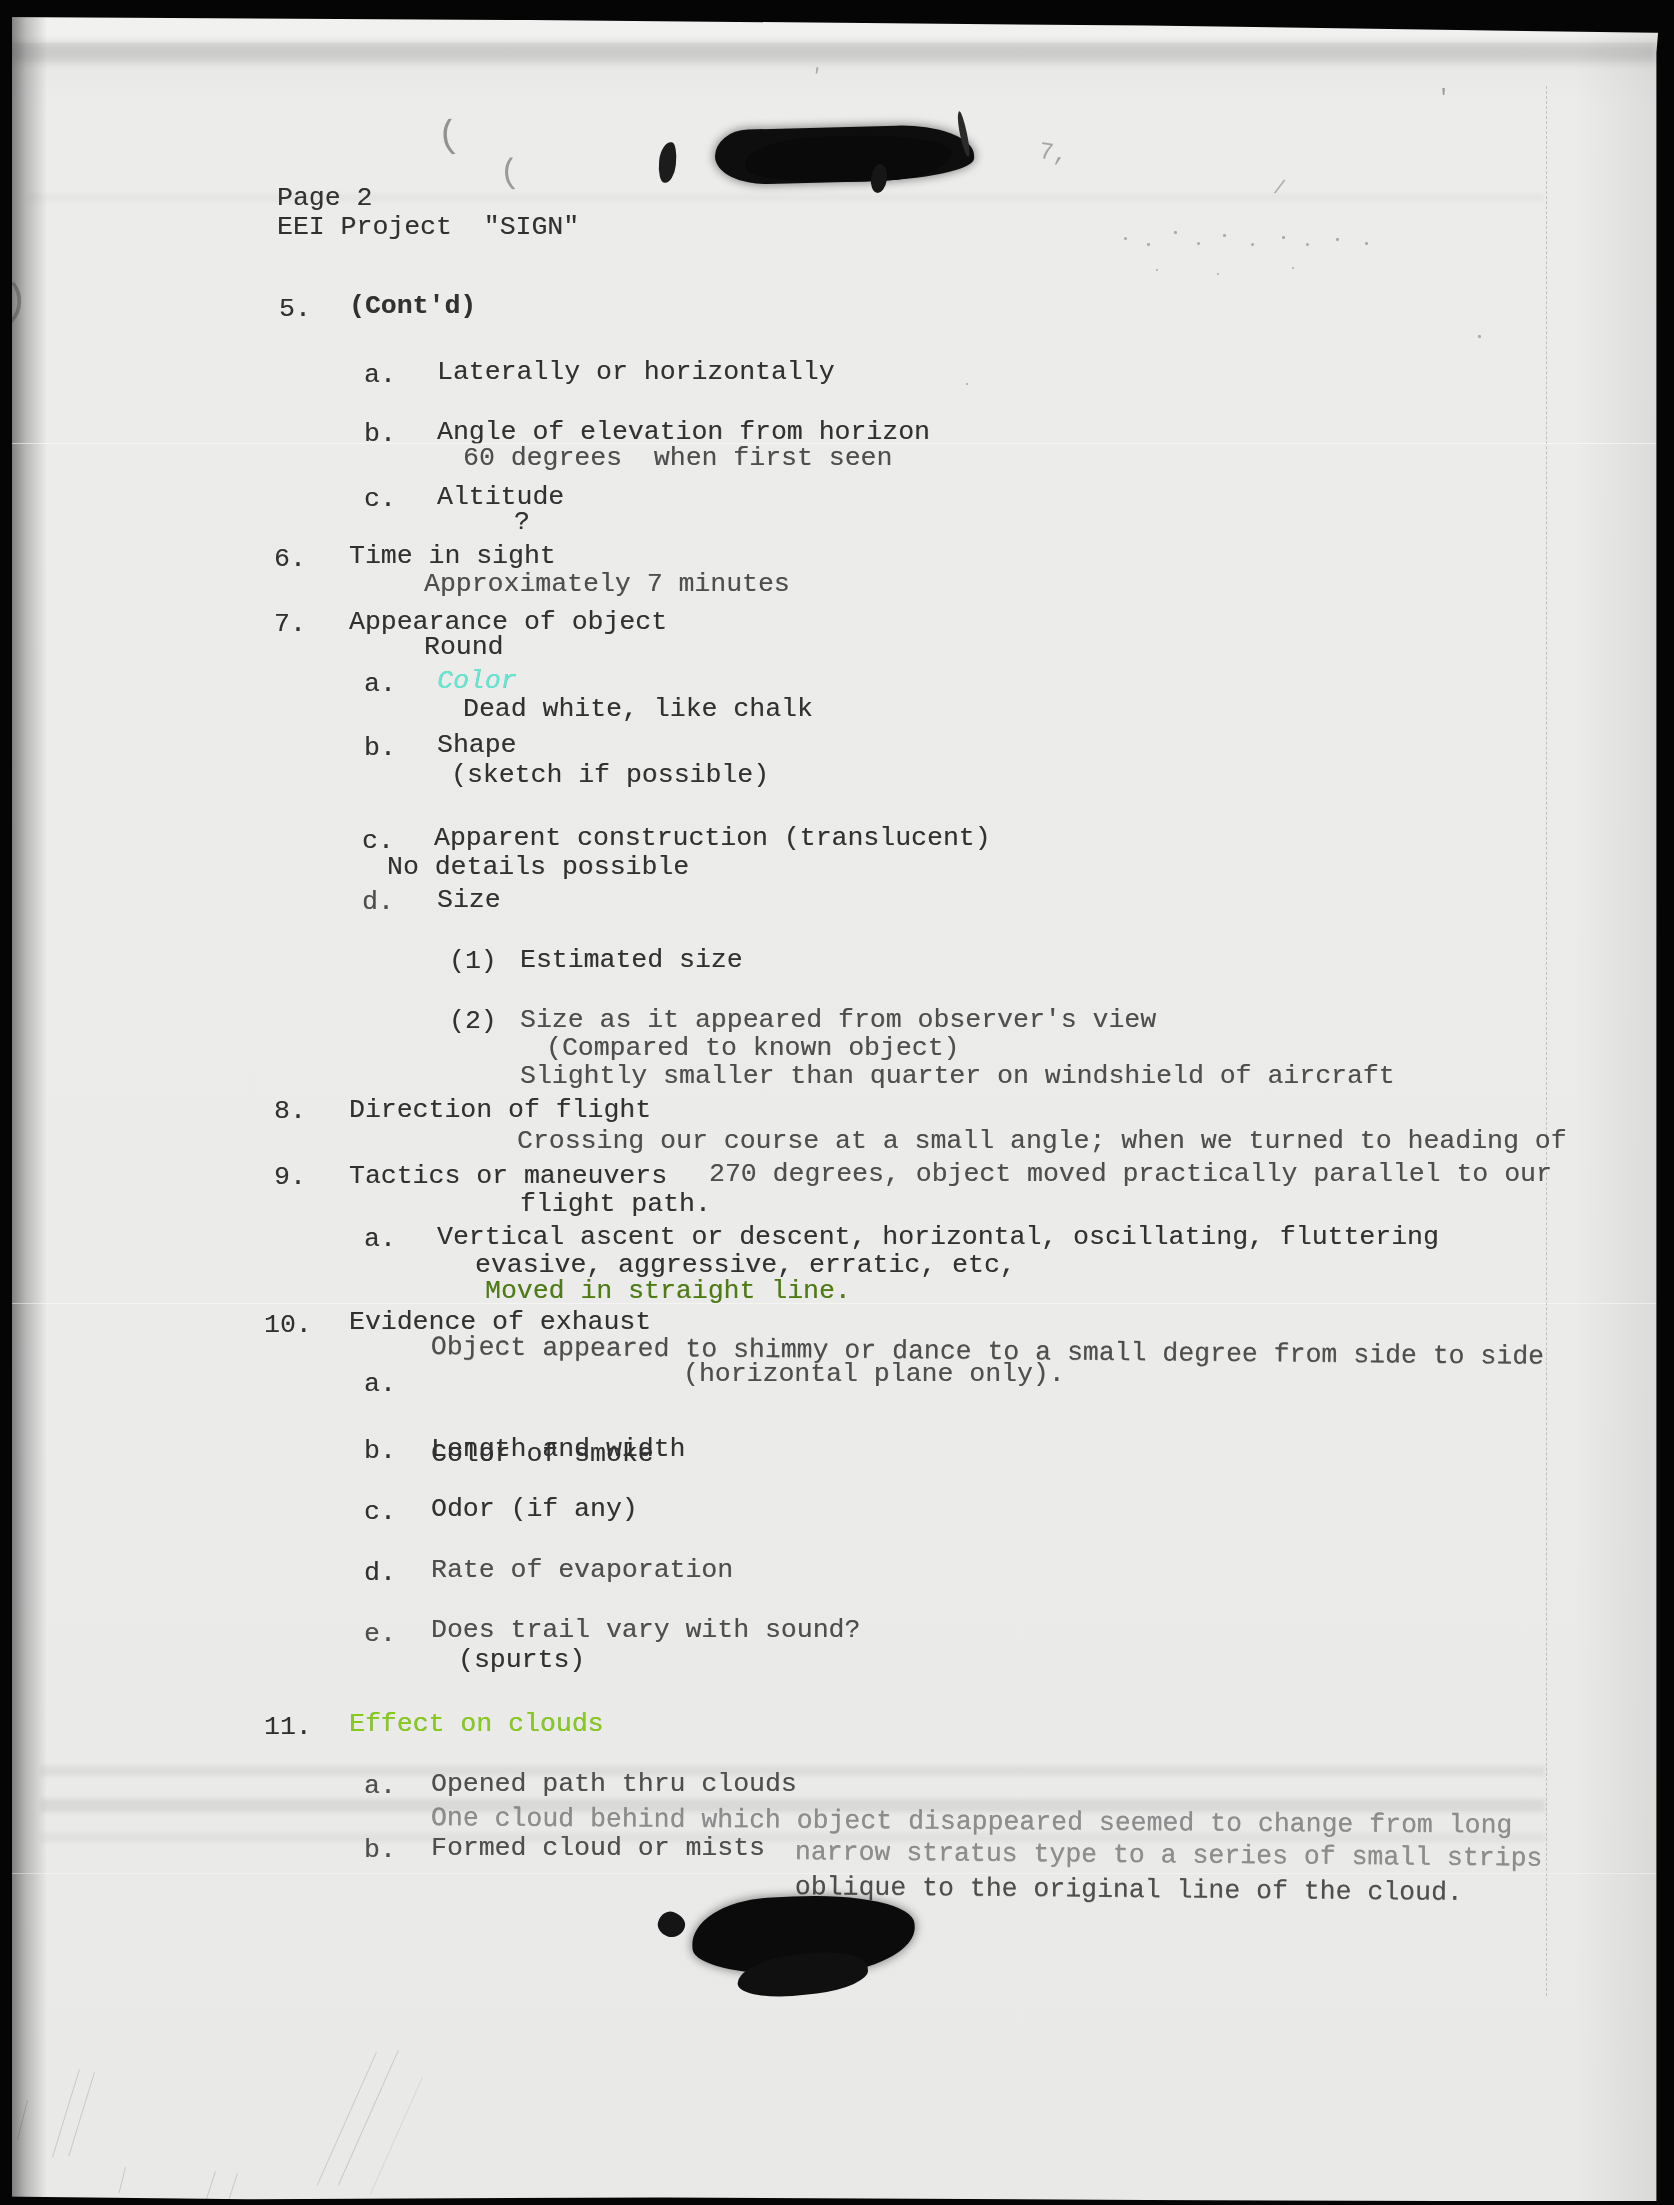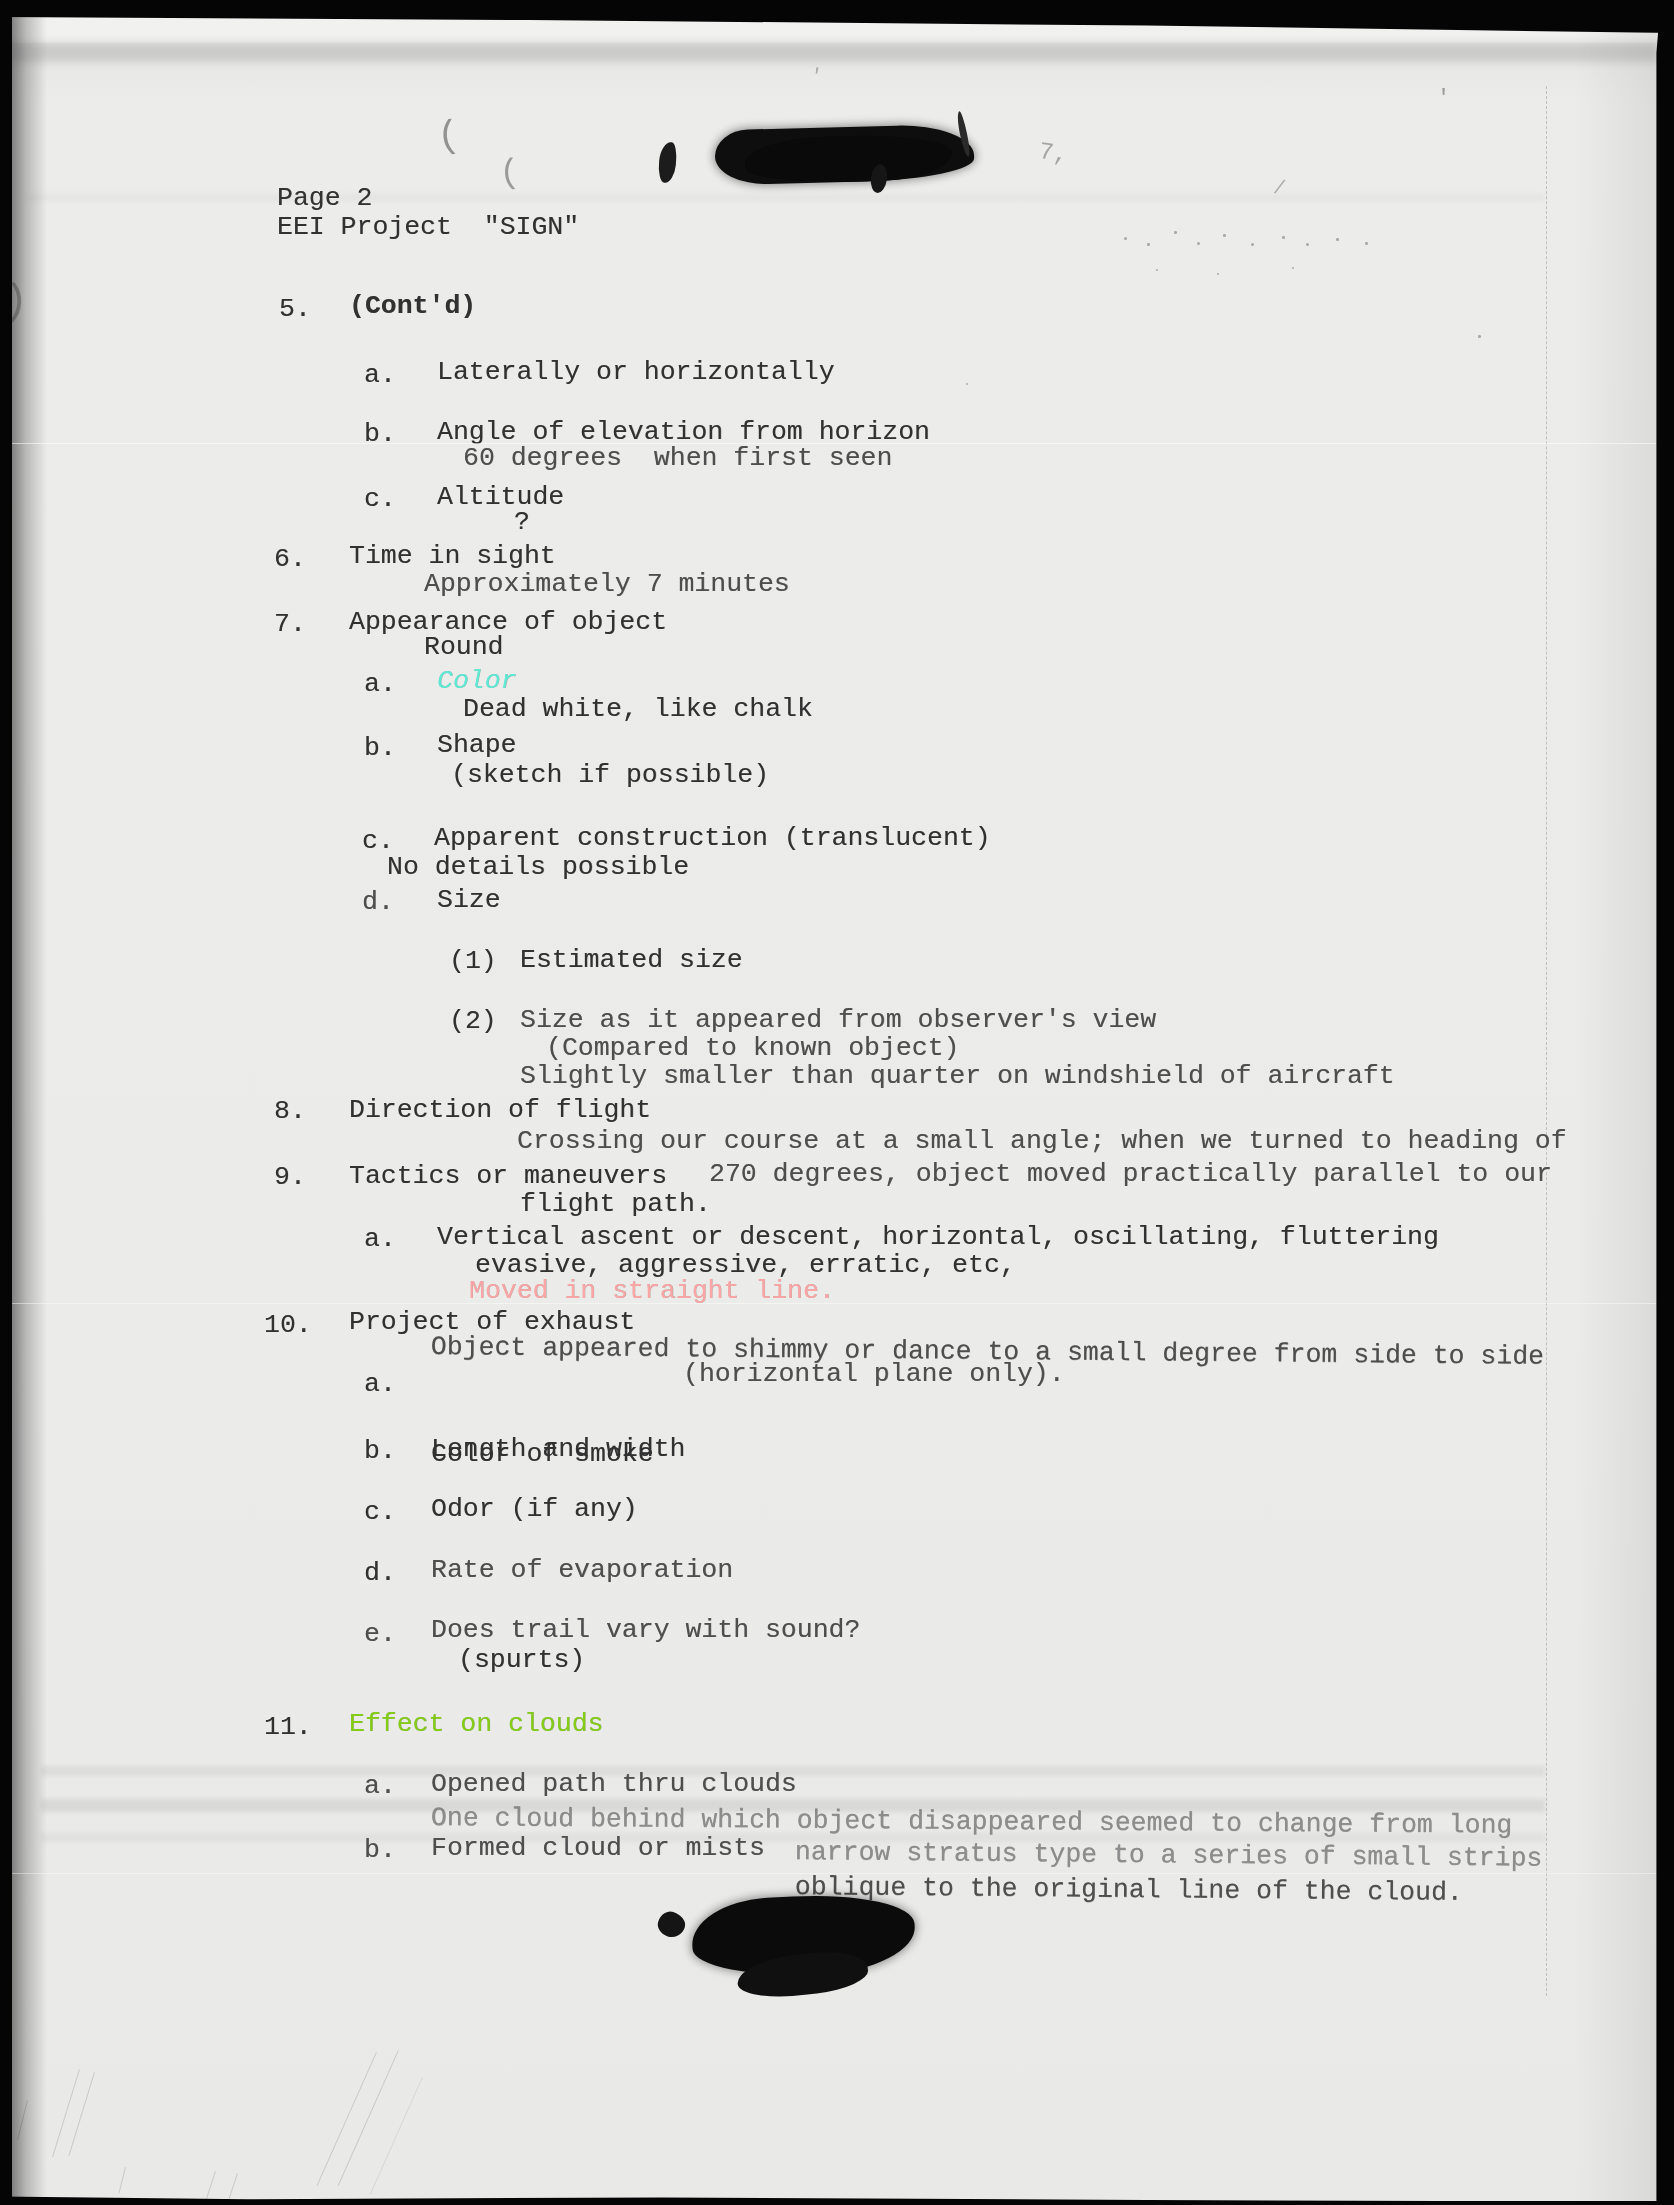"Moved in straight line." div.tline { color: #fca5a5 -> #4d7c0f; left: 469px -> 485px }
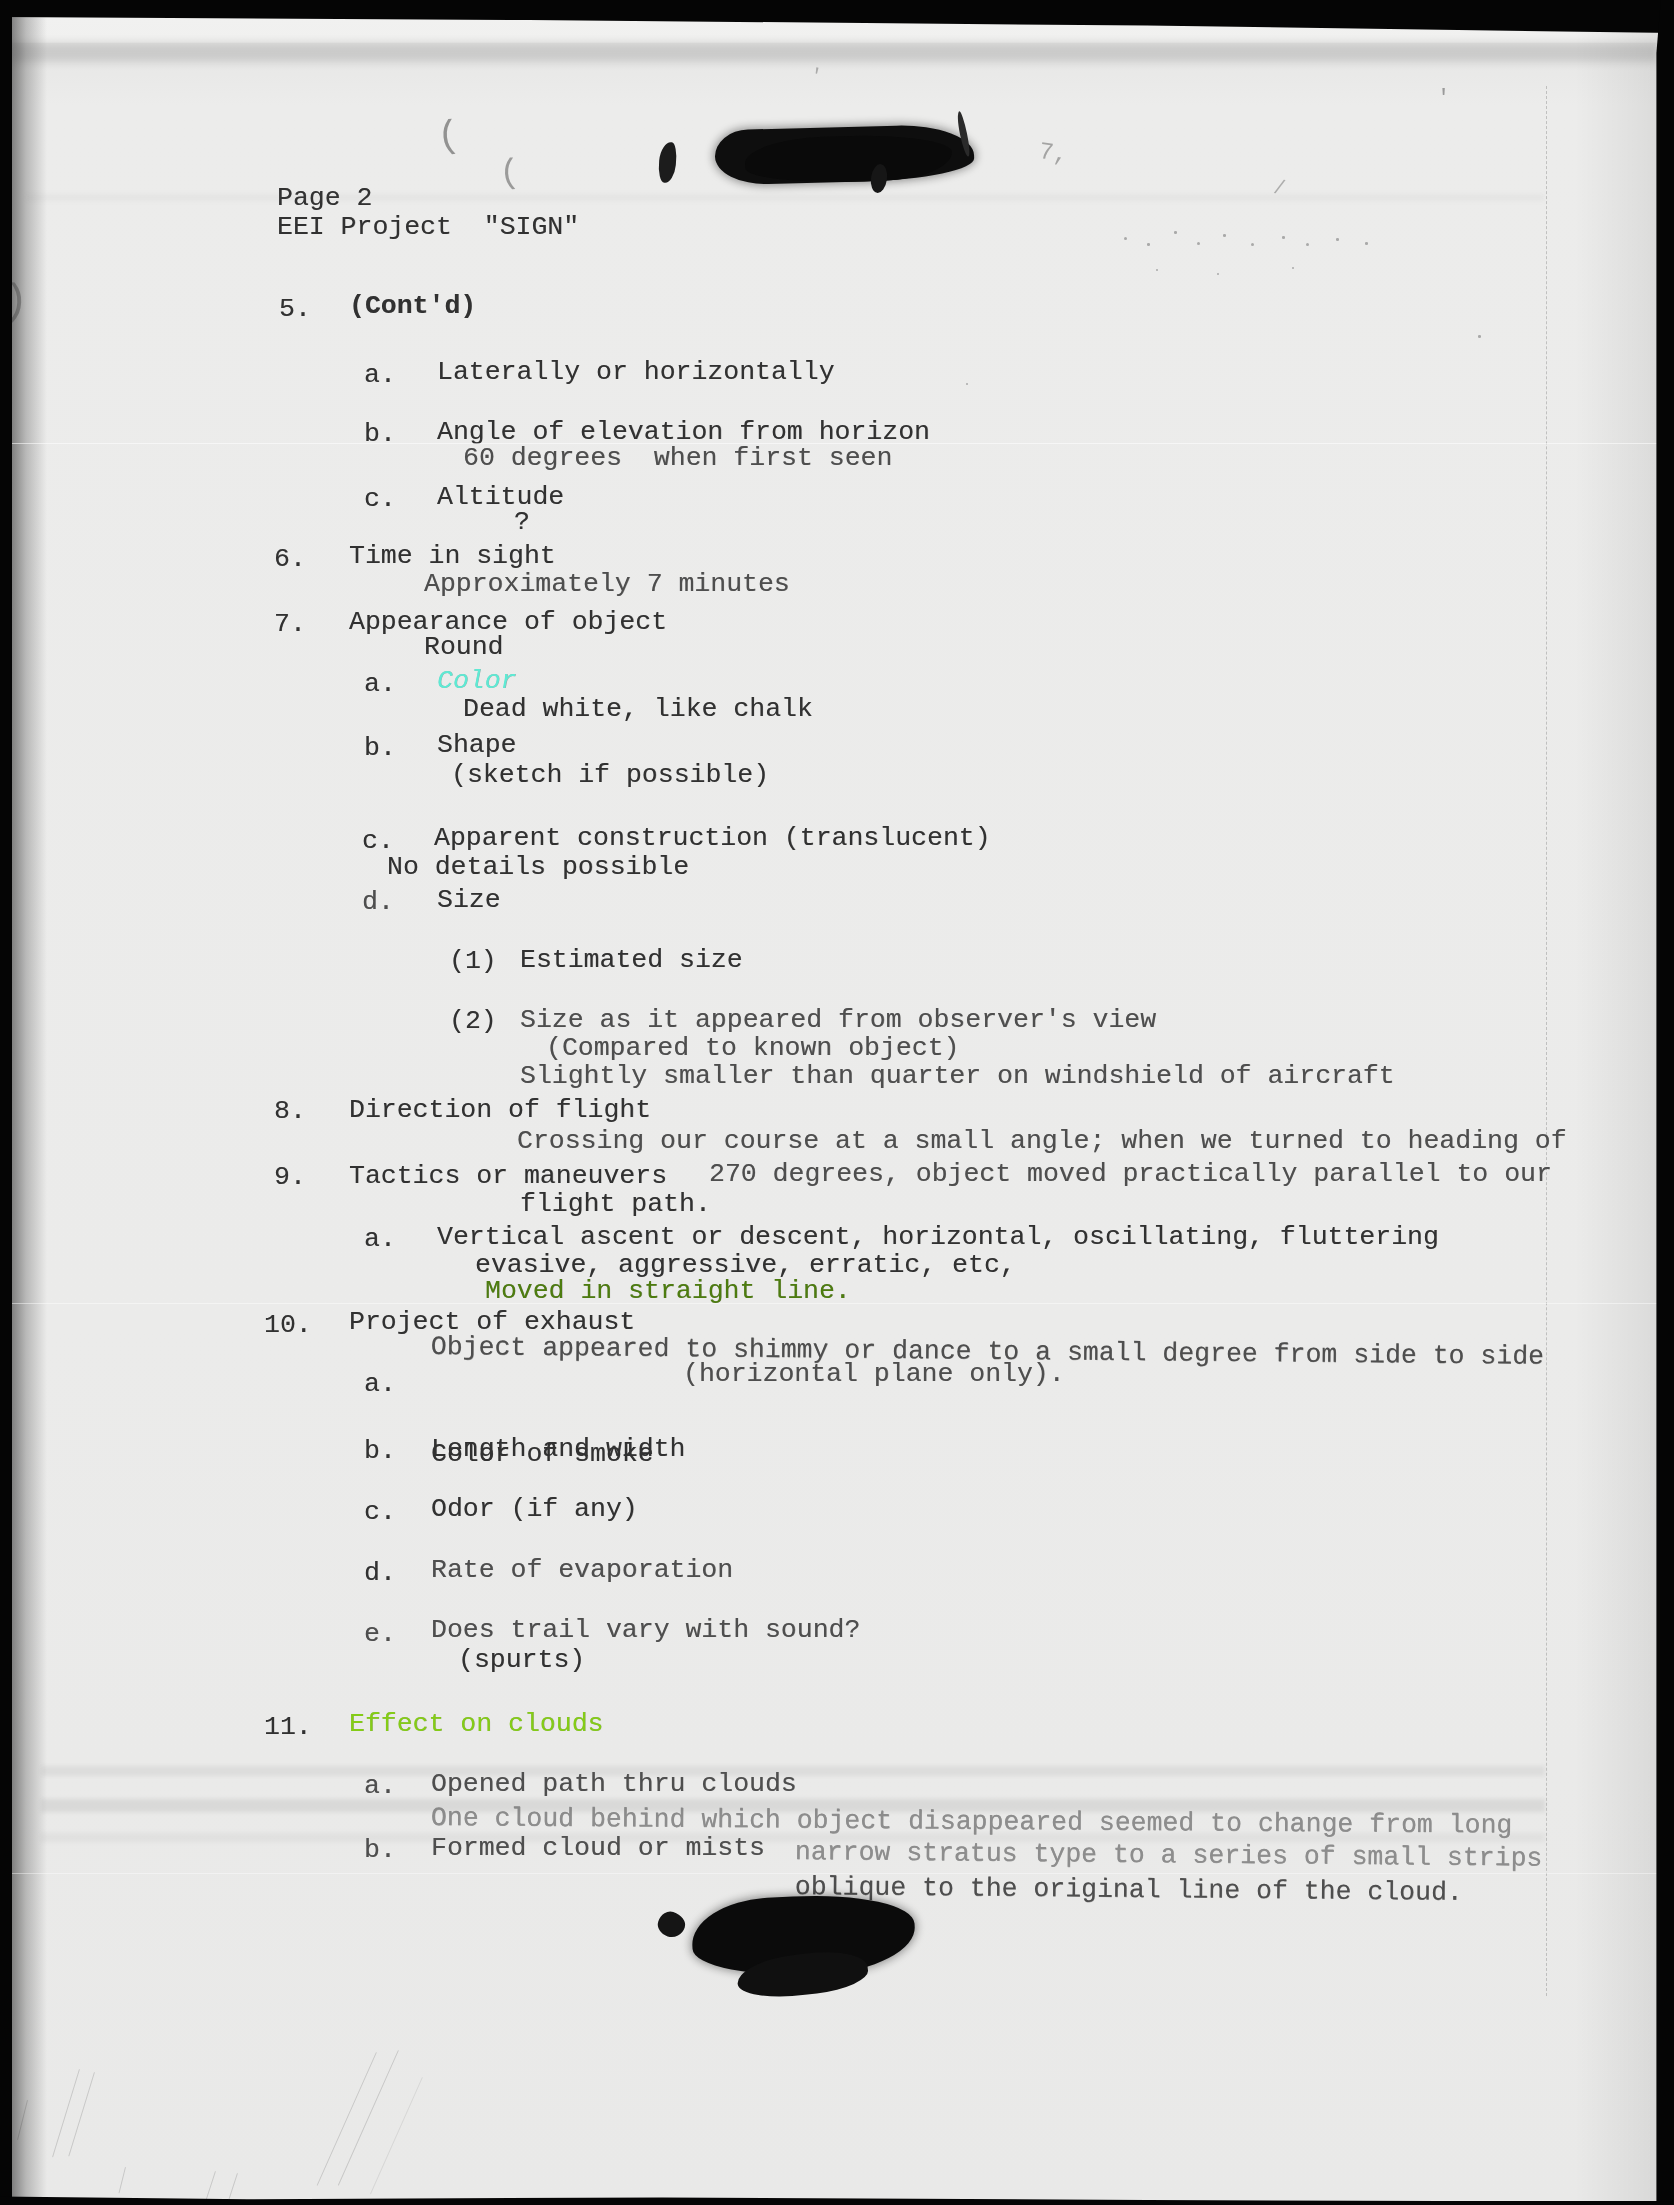"Project of exhaust" div.tline { text: Project -> Evidence }
